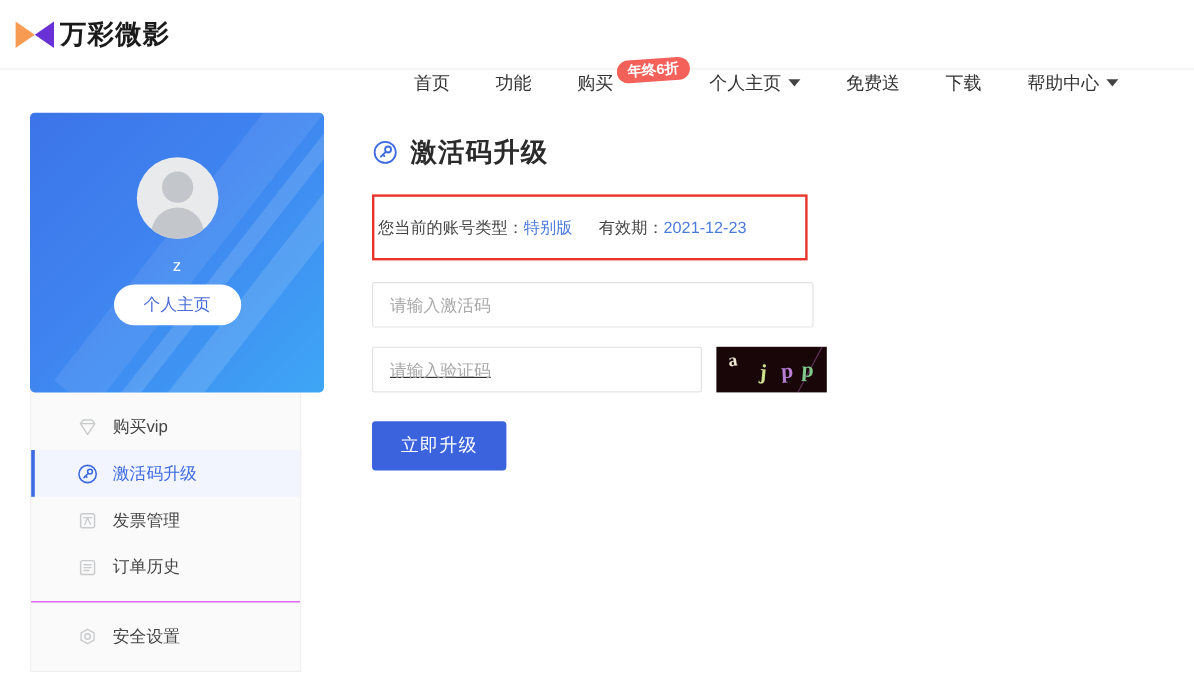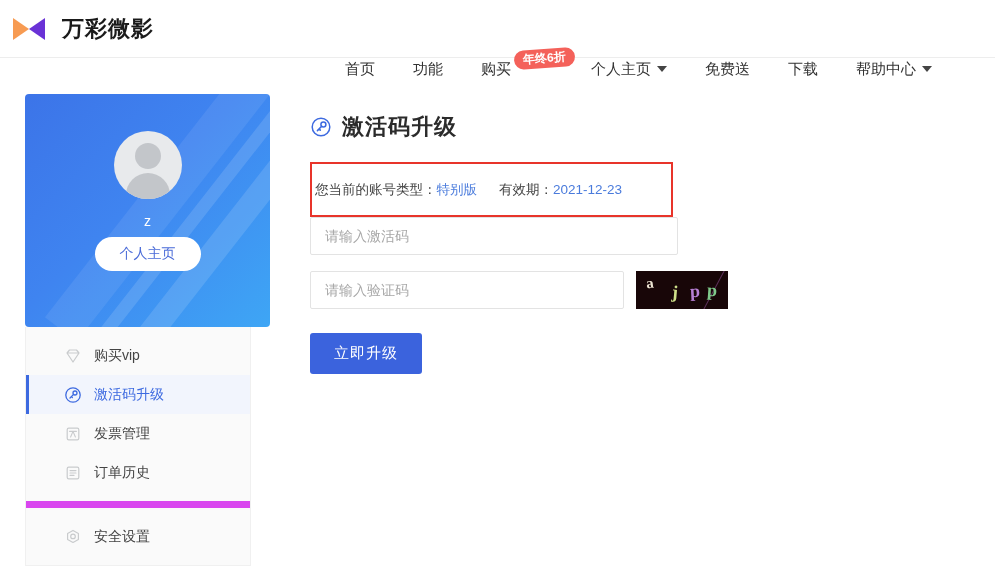"万彩微影" .brand { gap: 16px -> 4px }
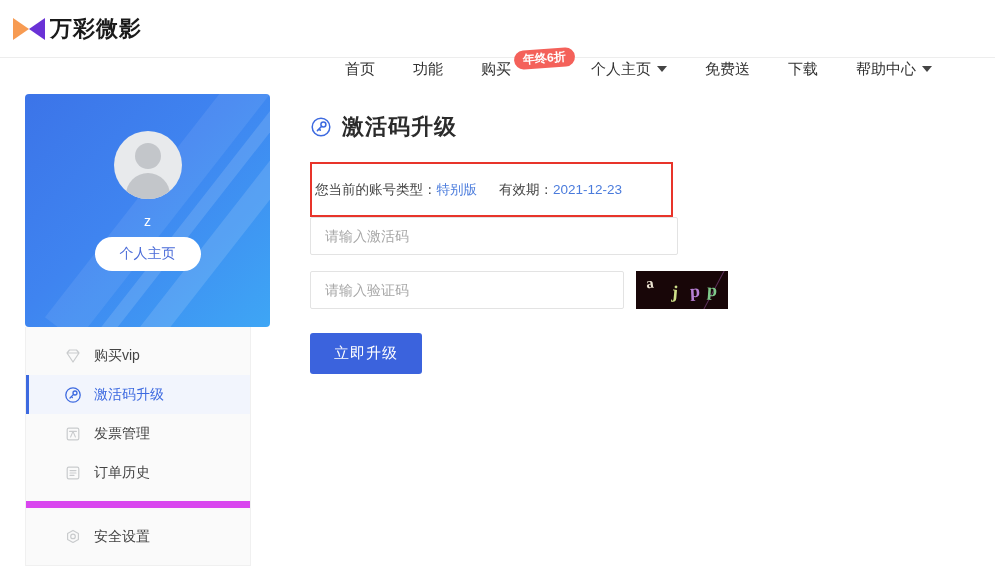"您当前的账号类型：特别版 有效期：2021-12-23" .account-box { margin-bottom: none -> 18px }
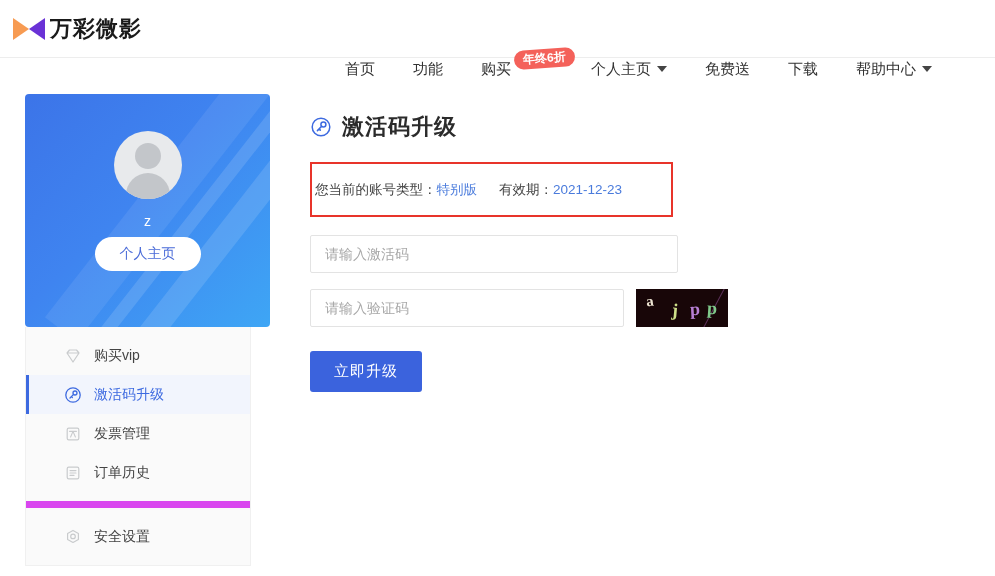"请输入验证码" .input-captcha { text-decoration: none -> underline; width: 314px -> 275px }
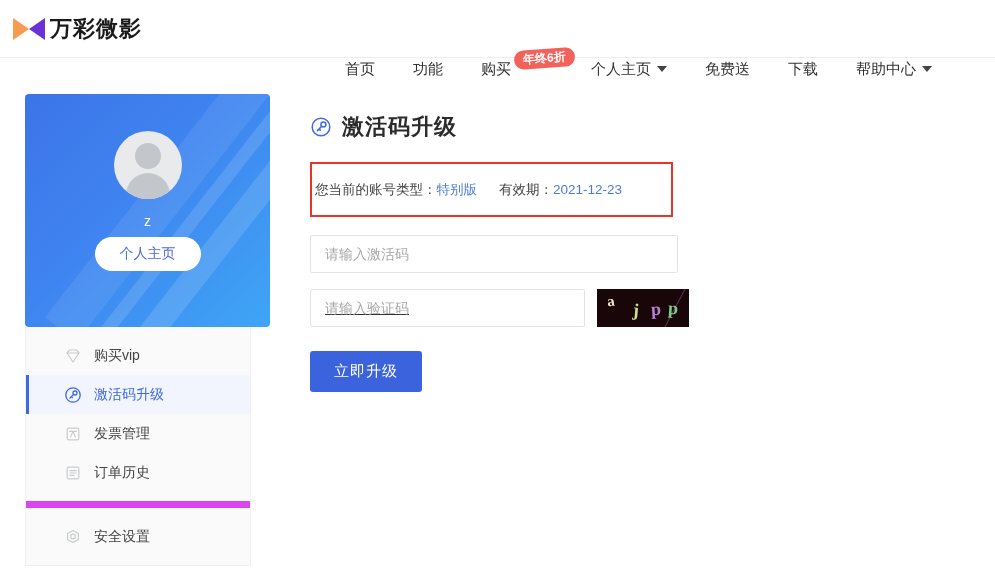"安全设置" .menu-group + .menu-group { border-top: 7px solid #d946ef -> 1px solid #d946ef }
